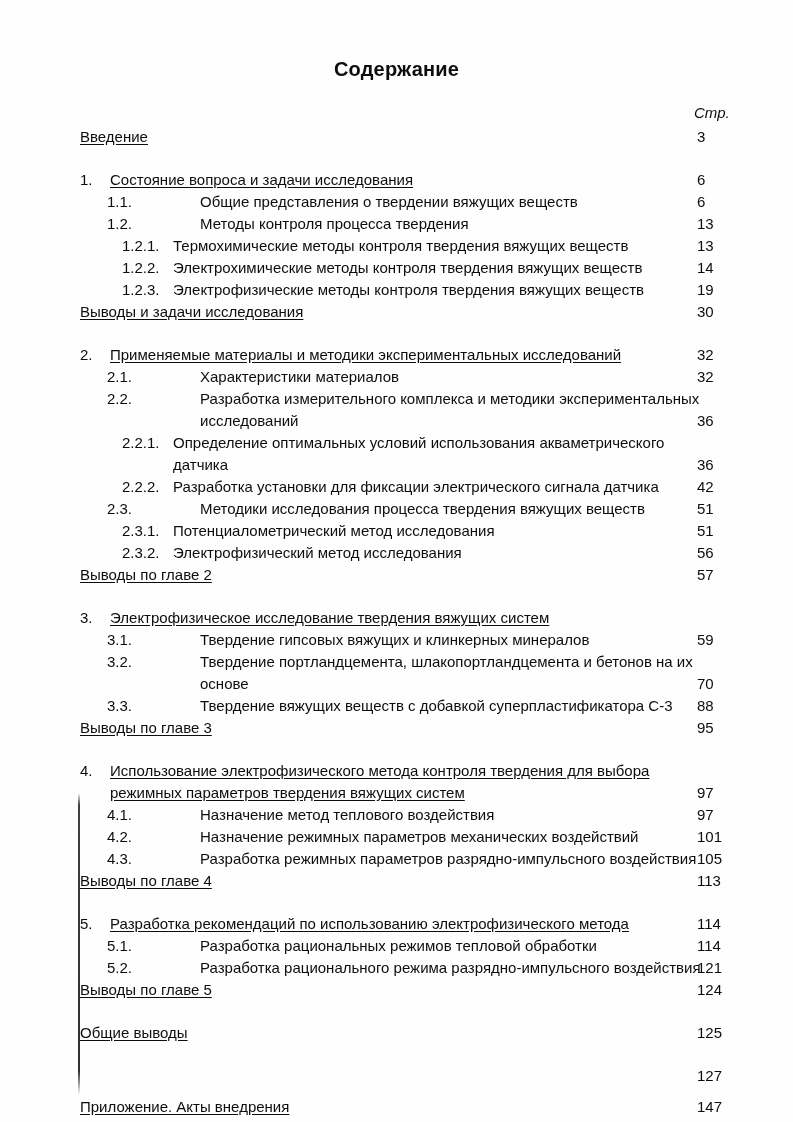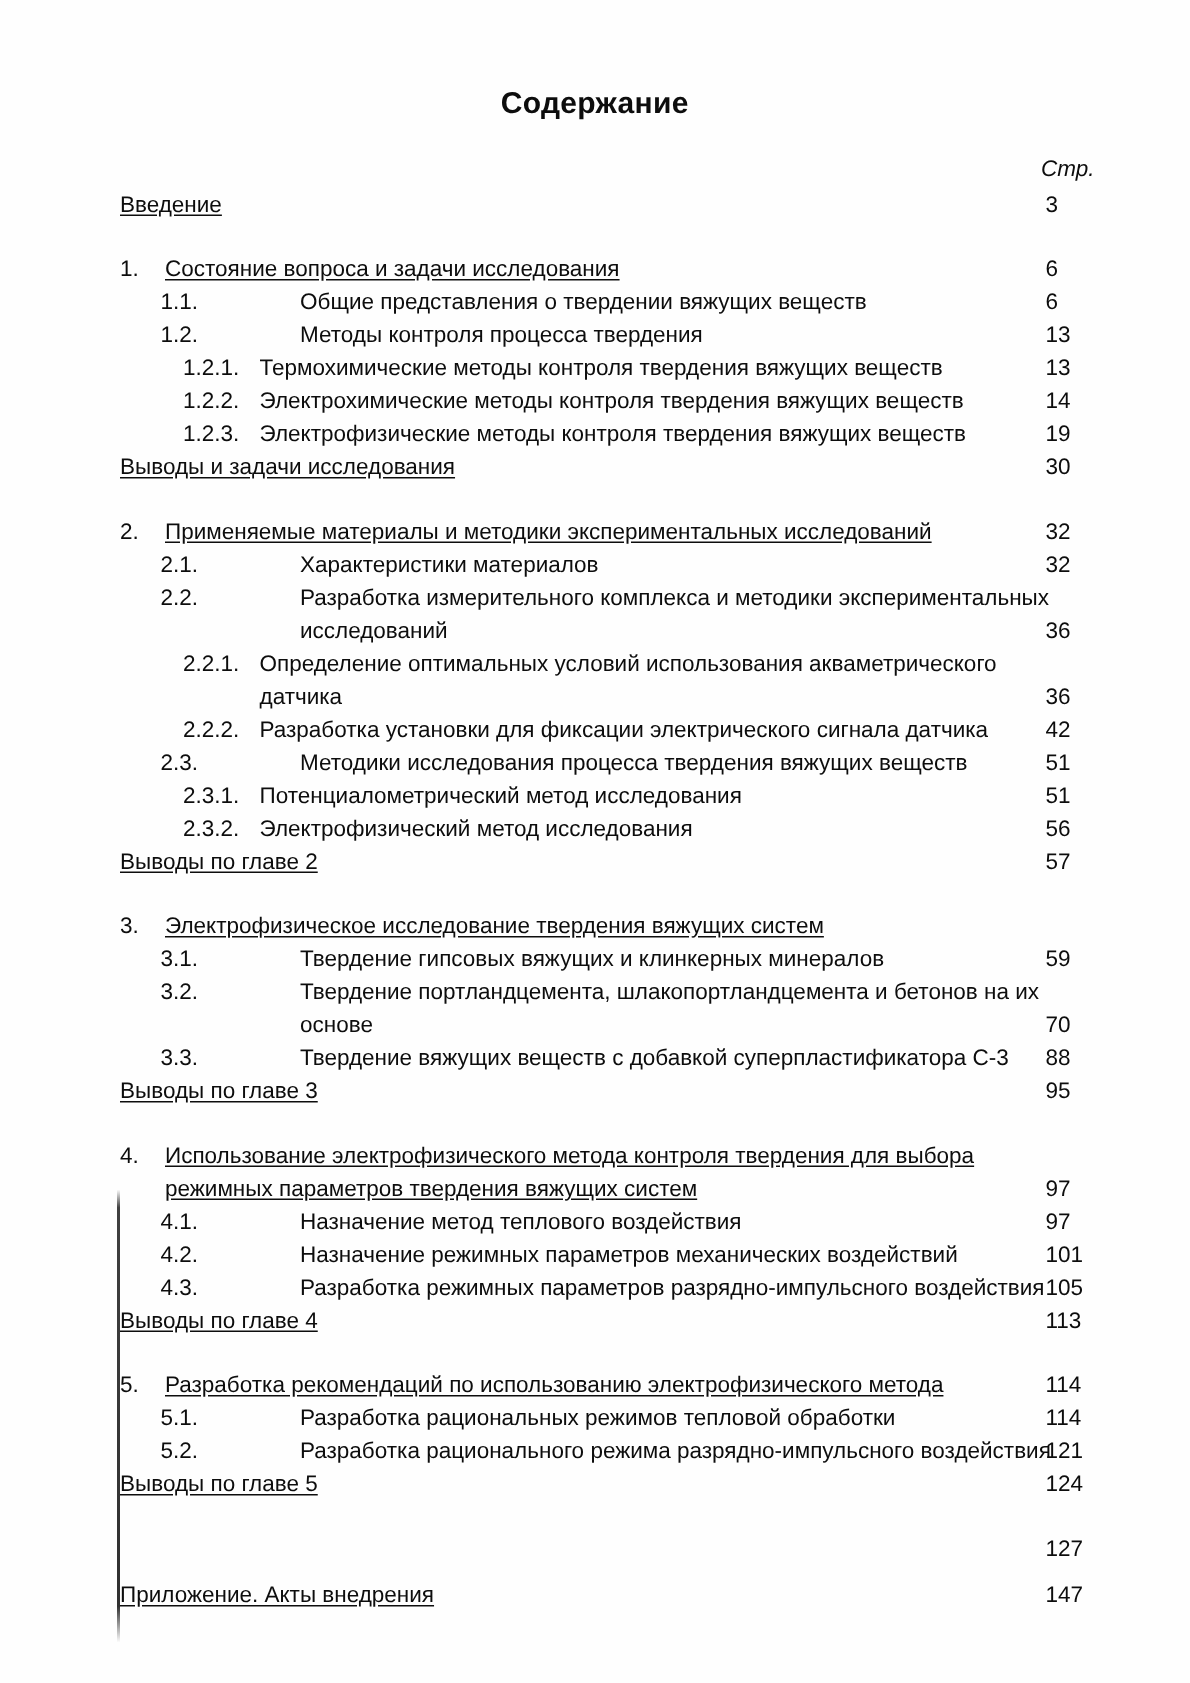"Общие выводы" div.row { html: none -> <div> <span>Общие выводы</span> <span>125</span> </div> }
